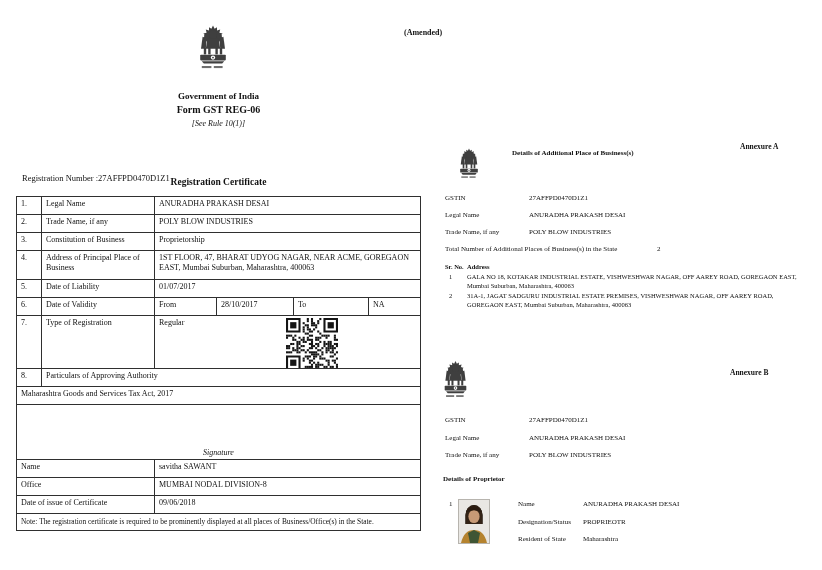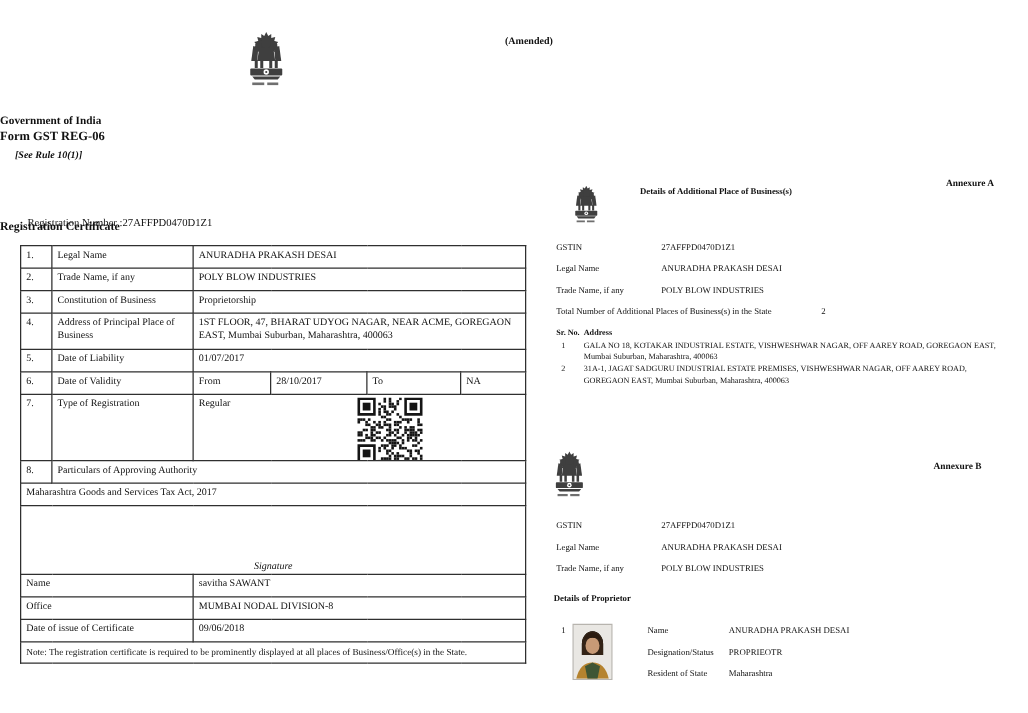"Government of India" .p1-center { text-align: left -> center }
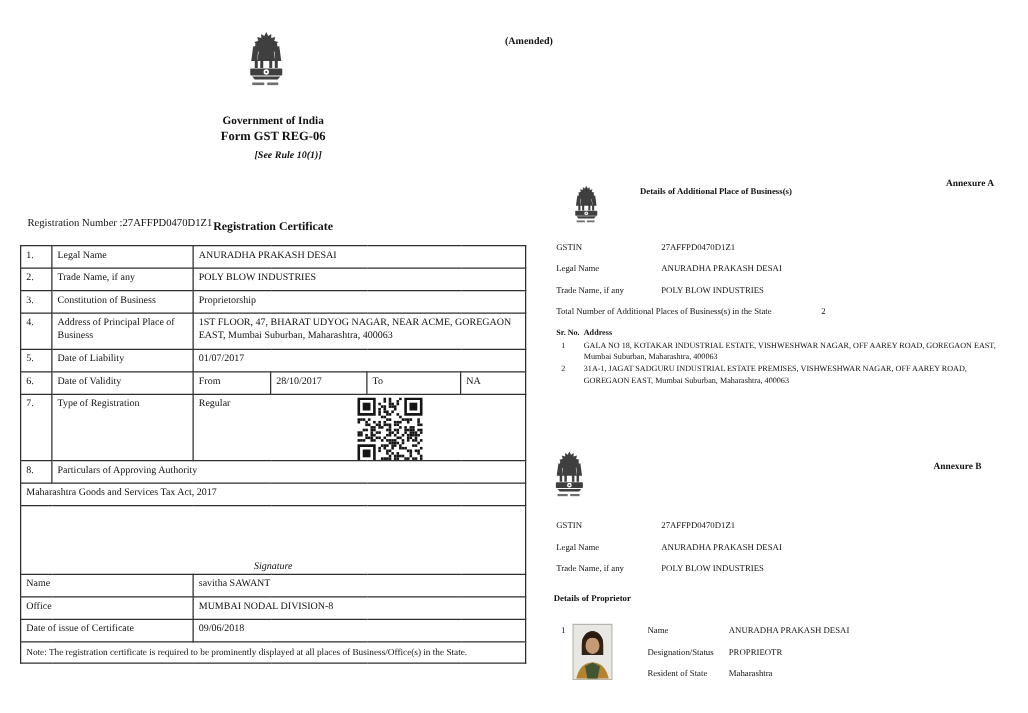"[See Rule 10(1)]" .rule { font-weight: bold -> normal; padding-left: 12px -> none }
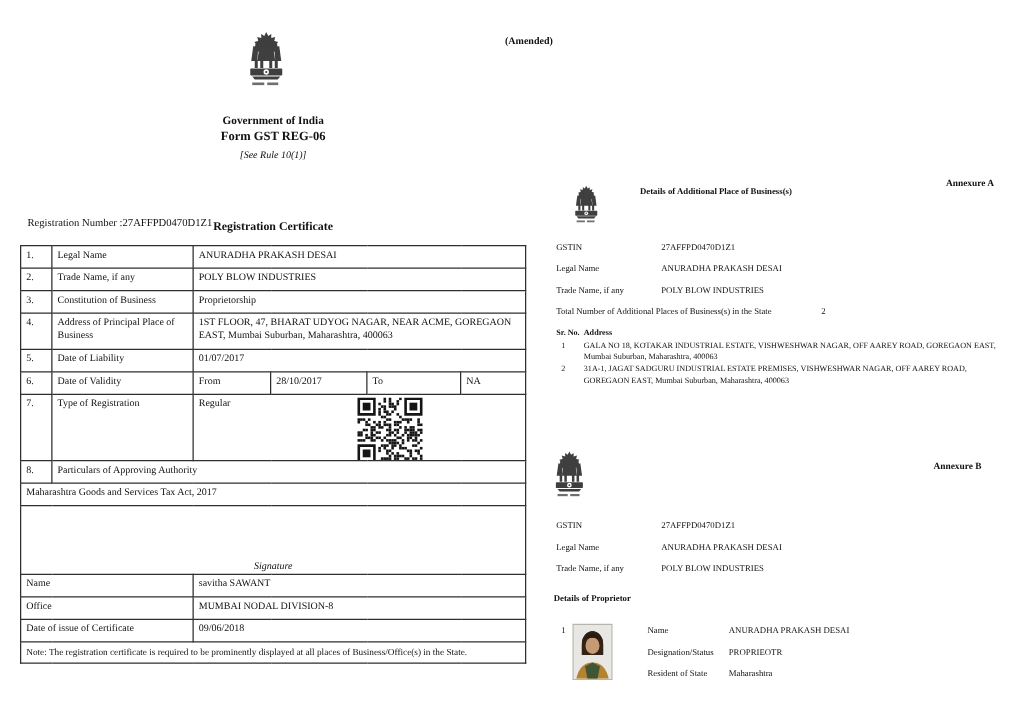"Annexure A" .ann-title { text-align: center -> left }
